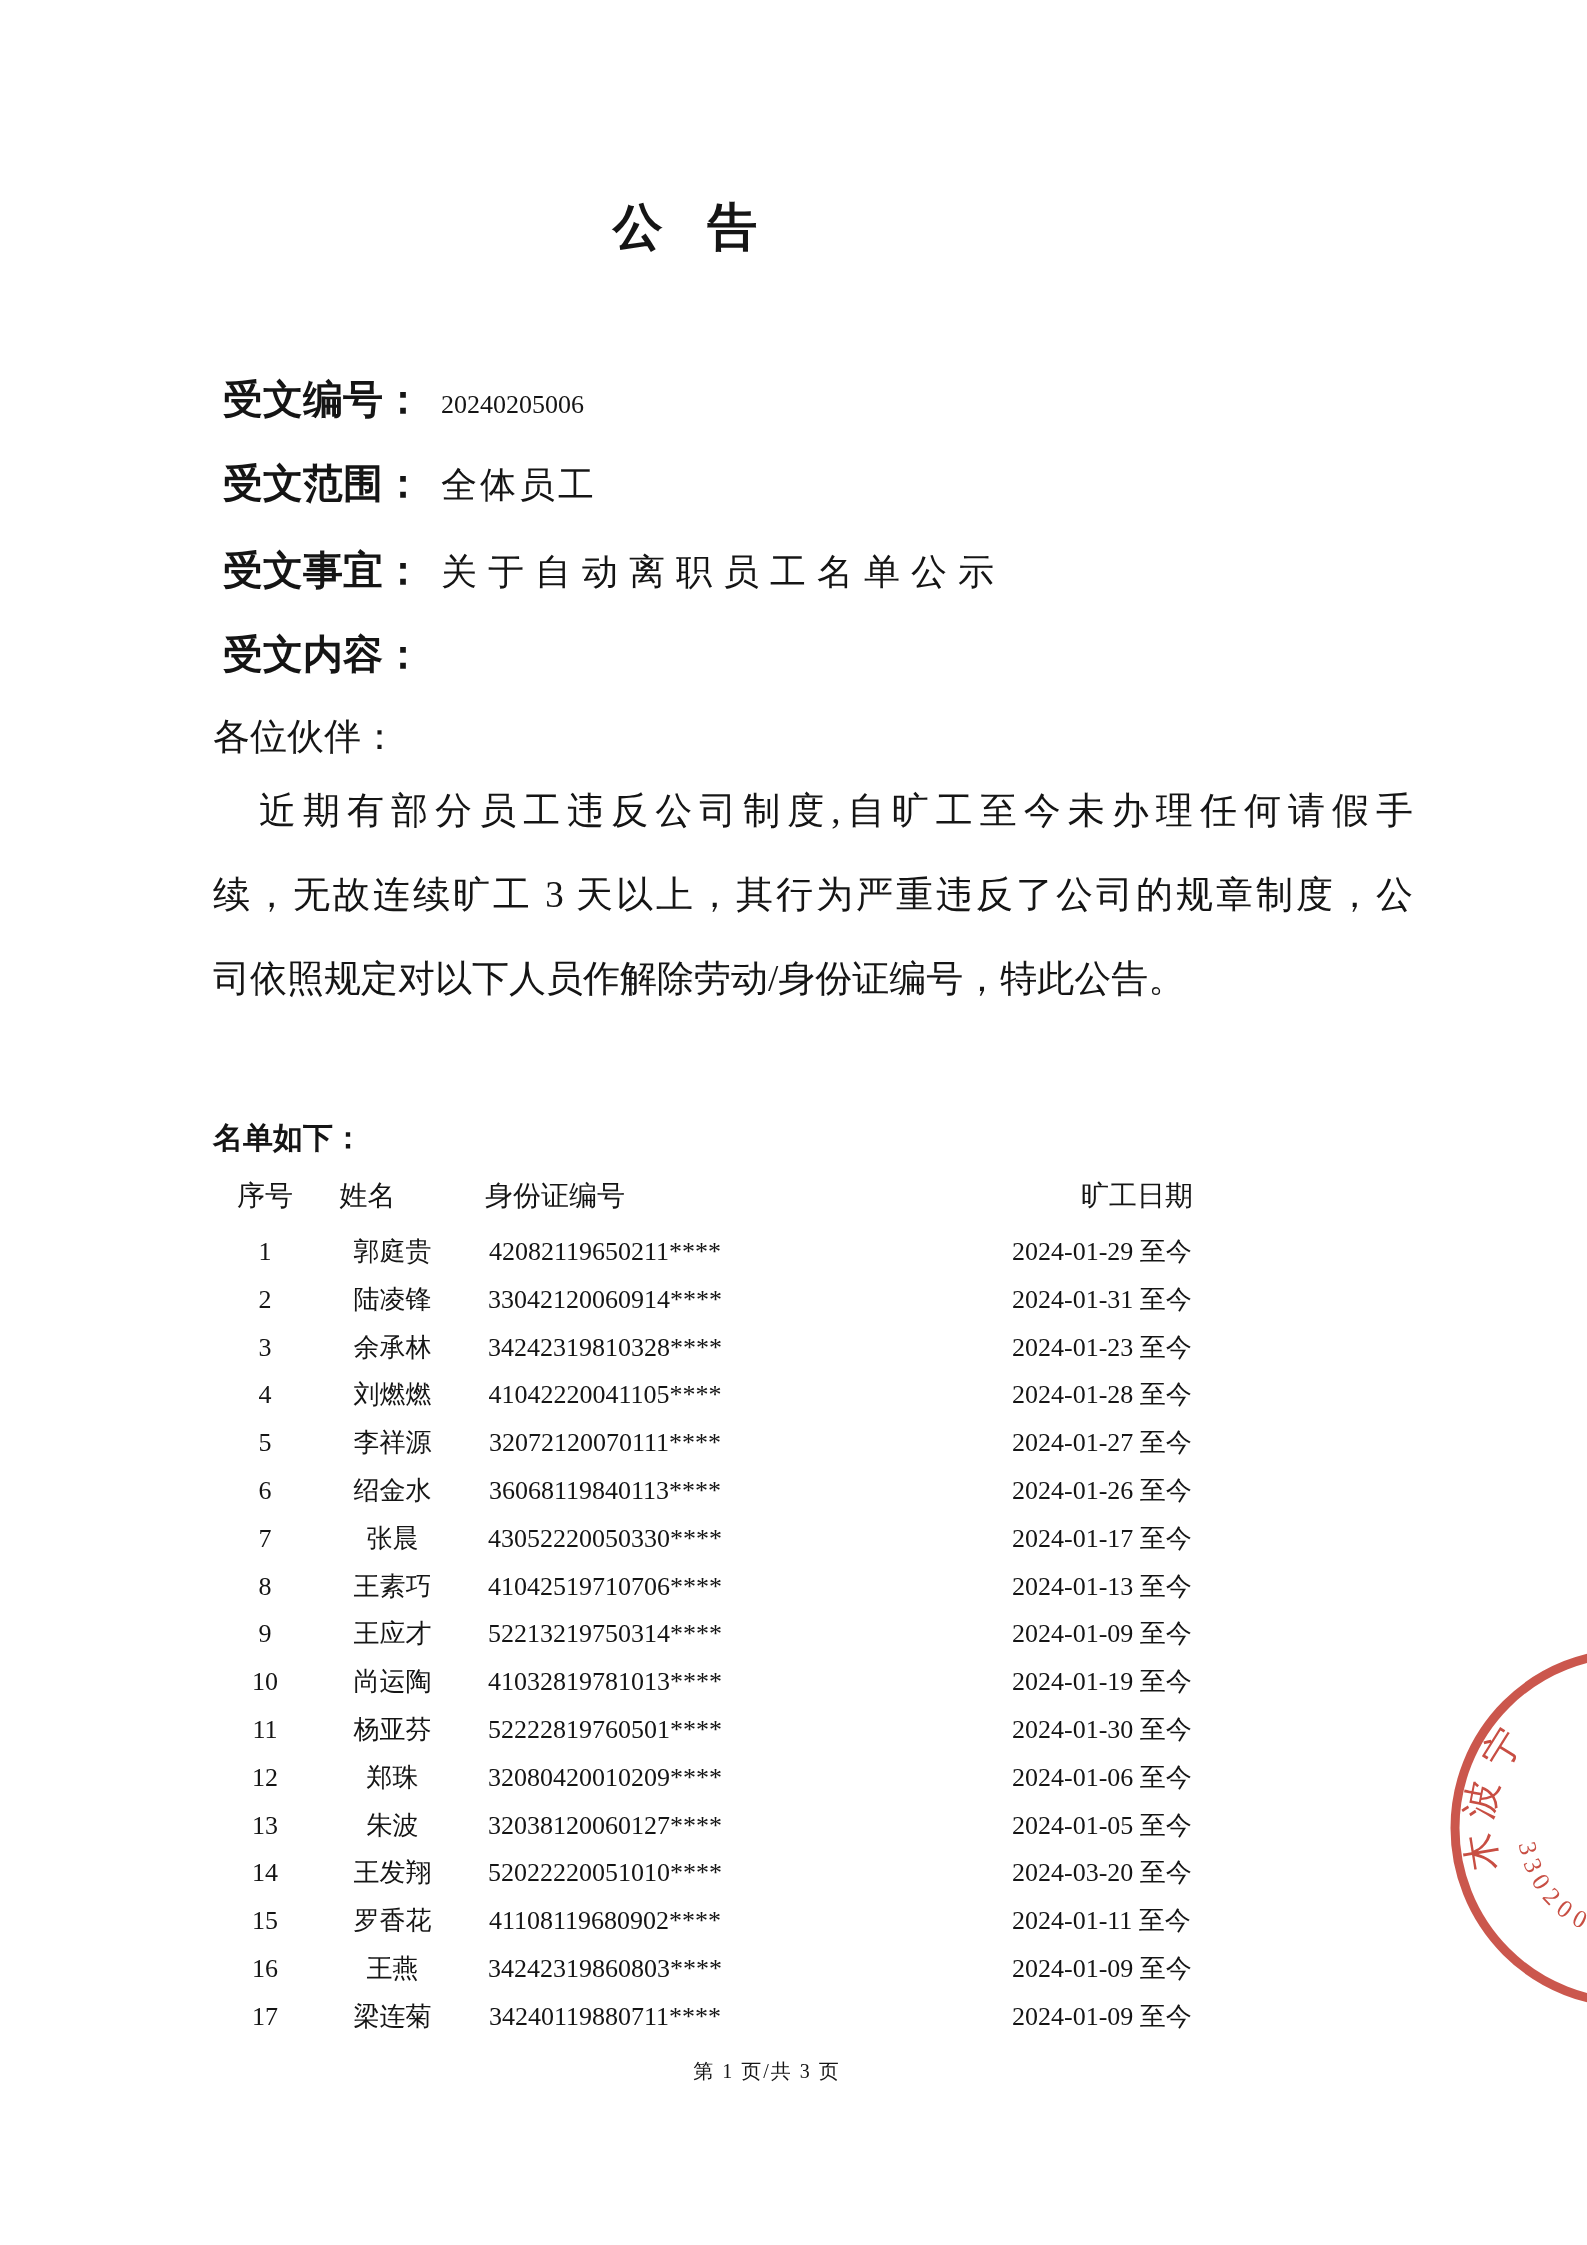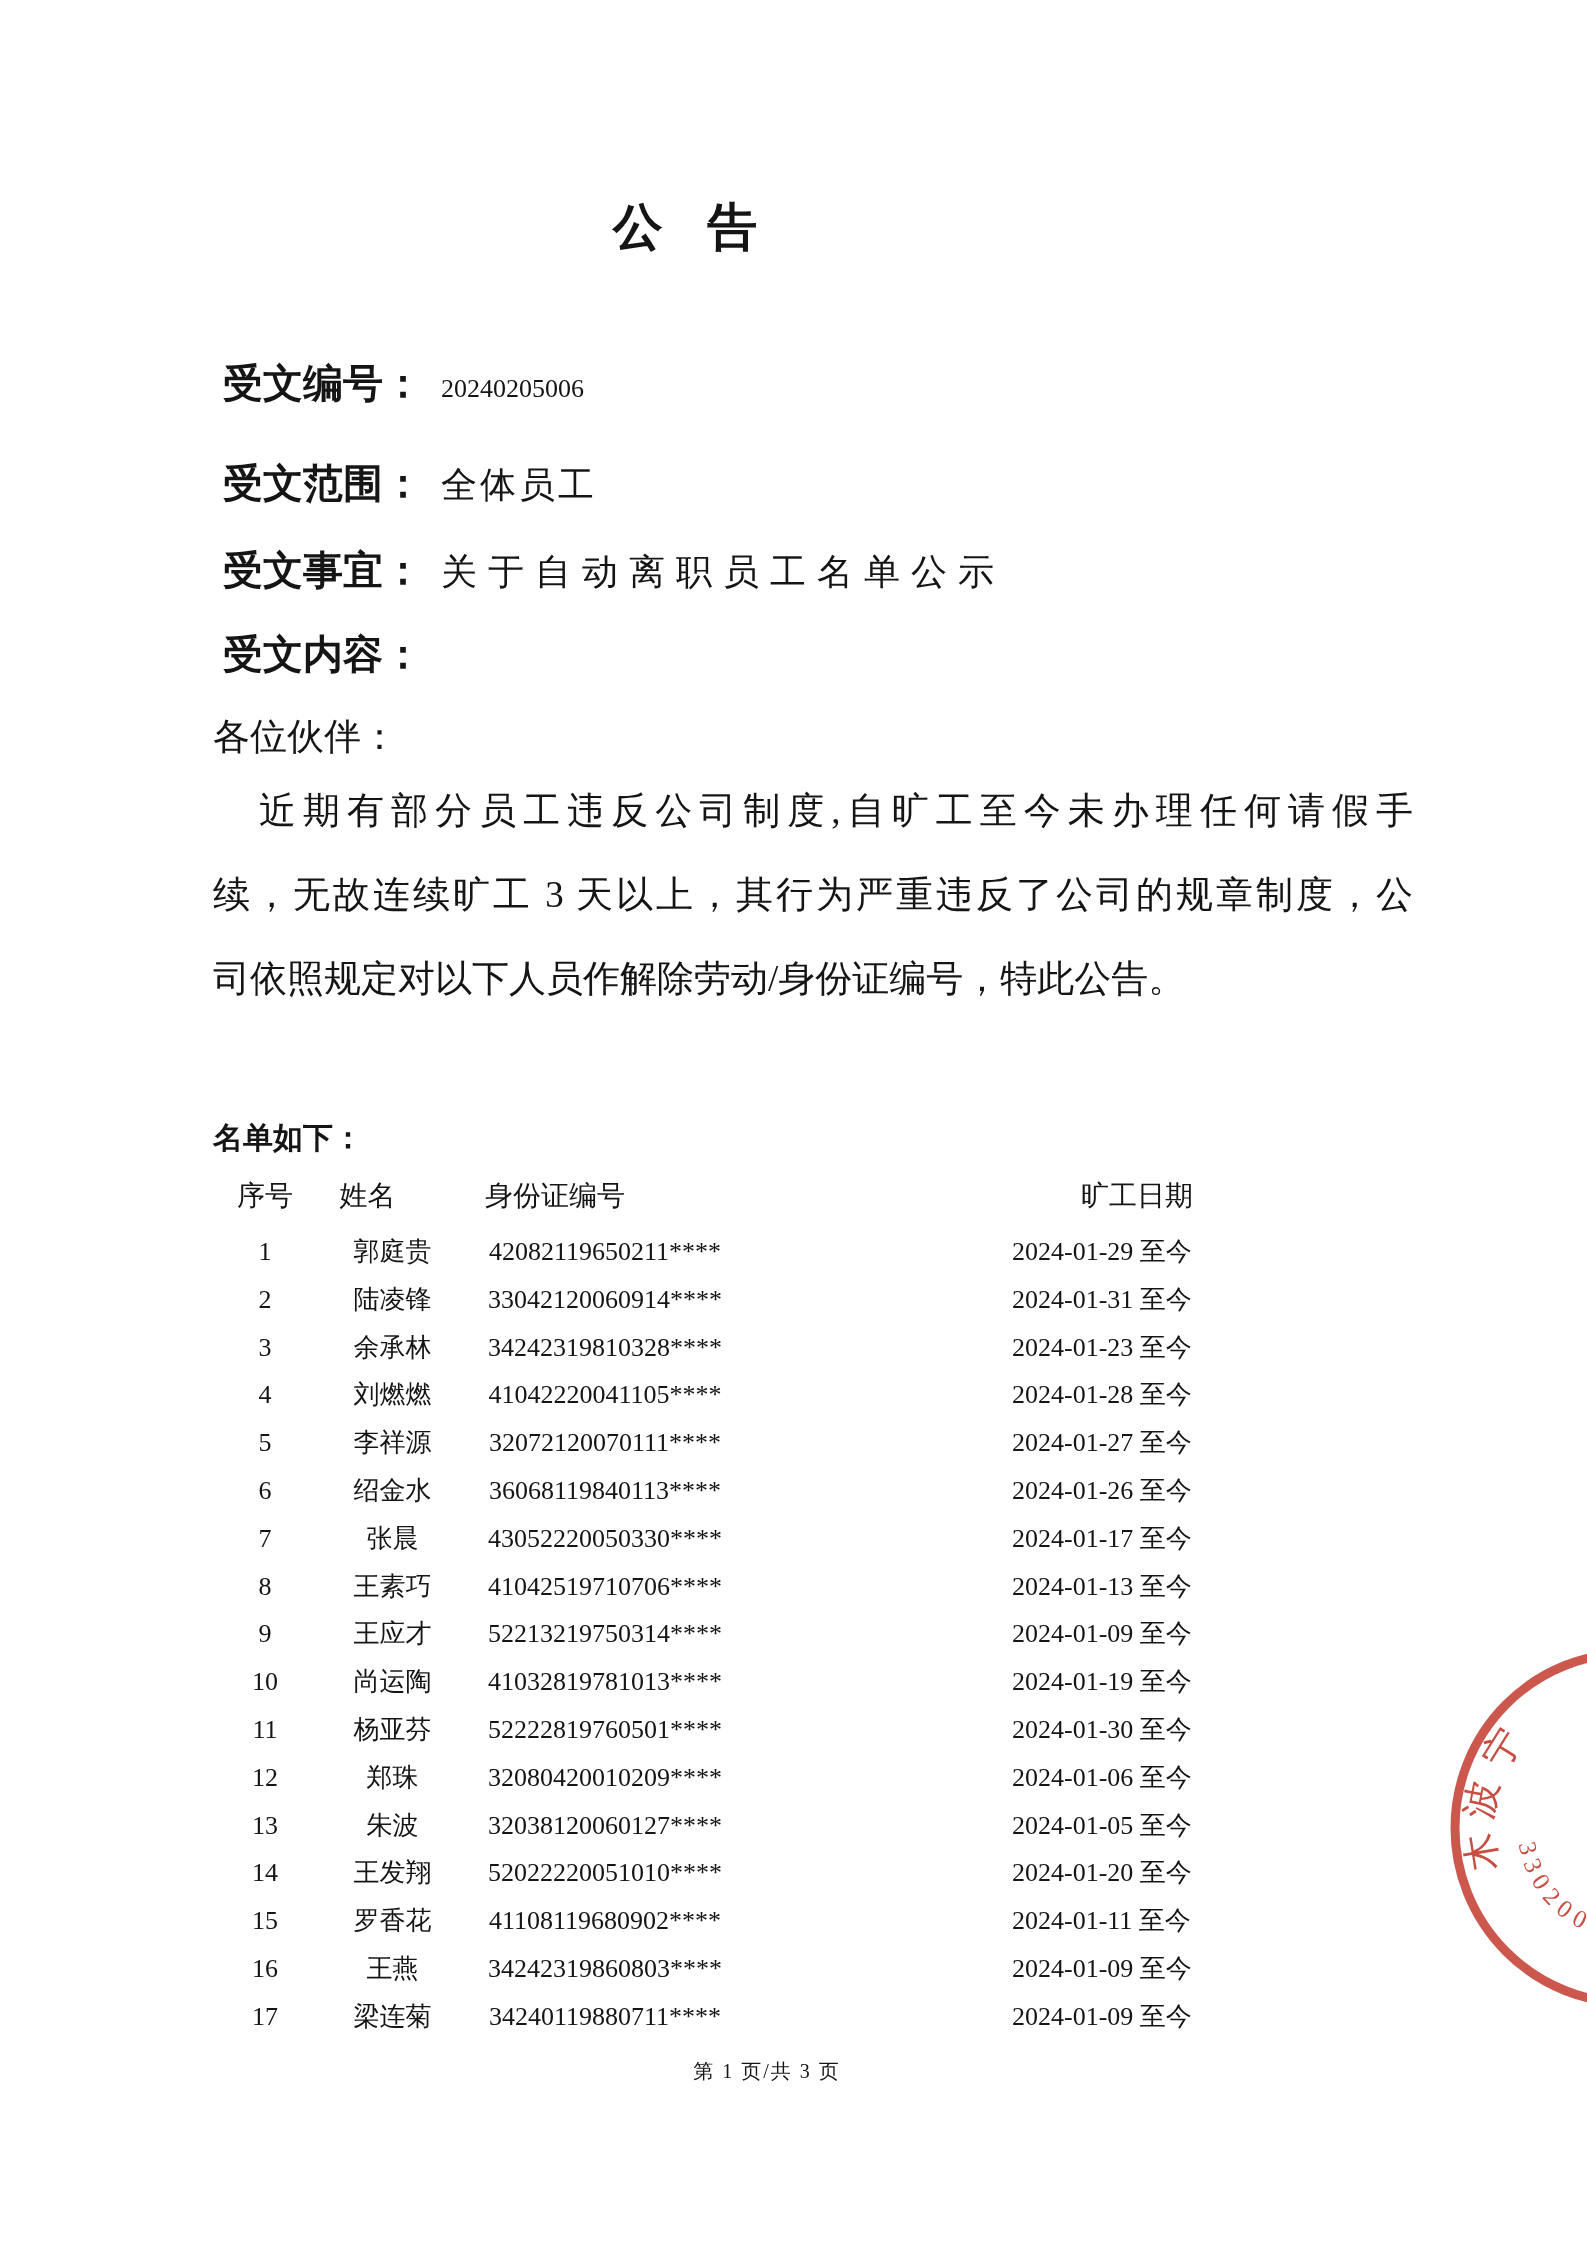"受文编号：" .f0 { top: 356px -> 372px }
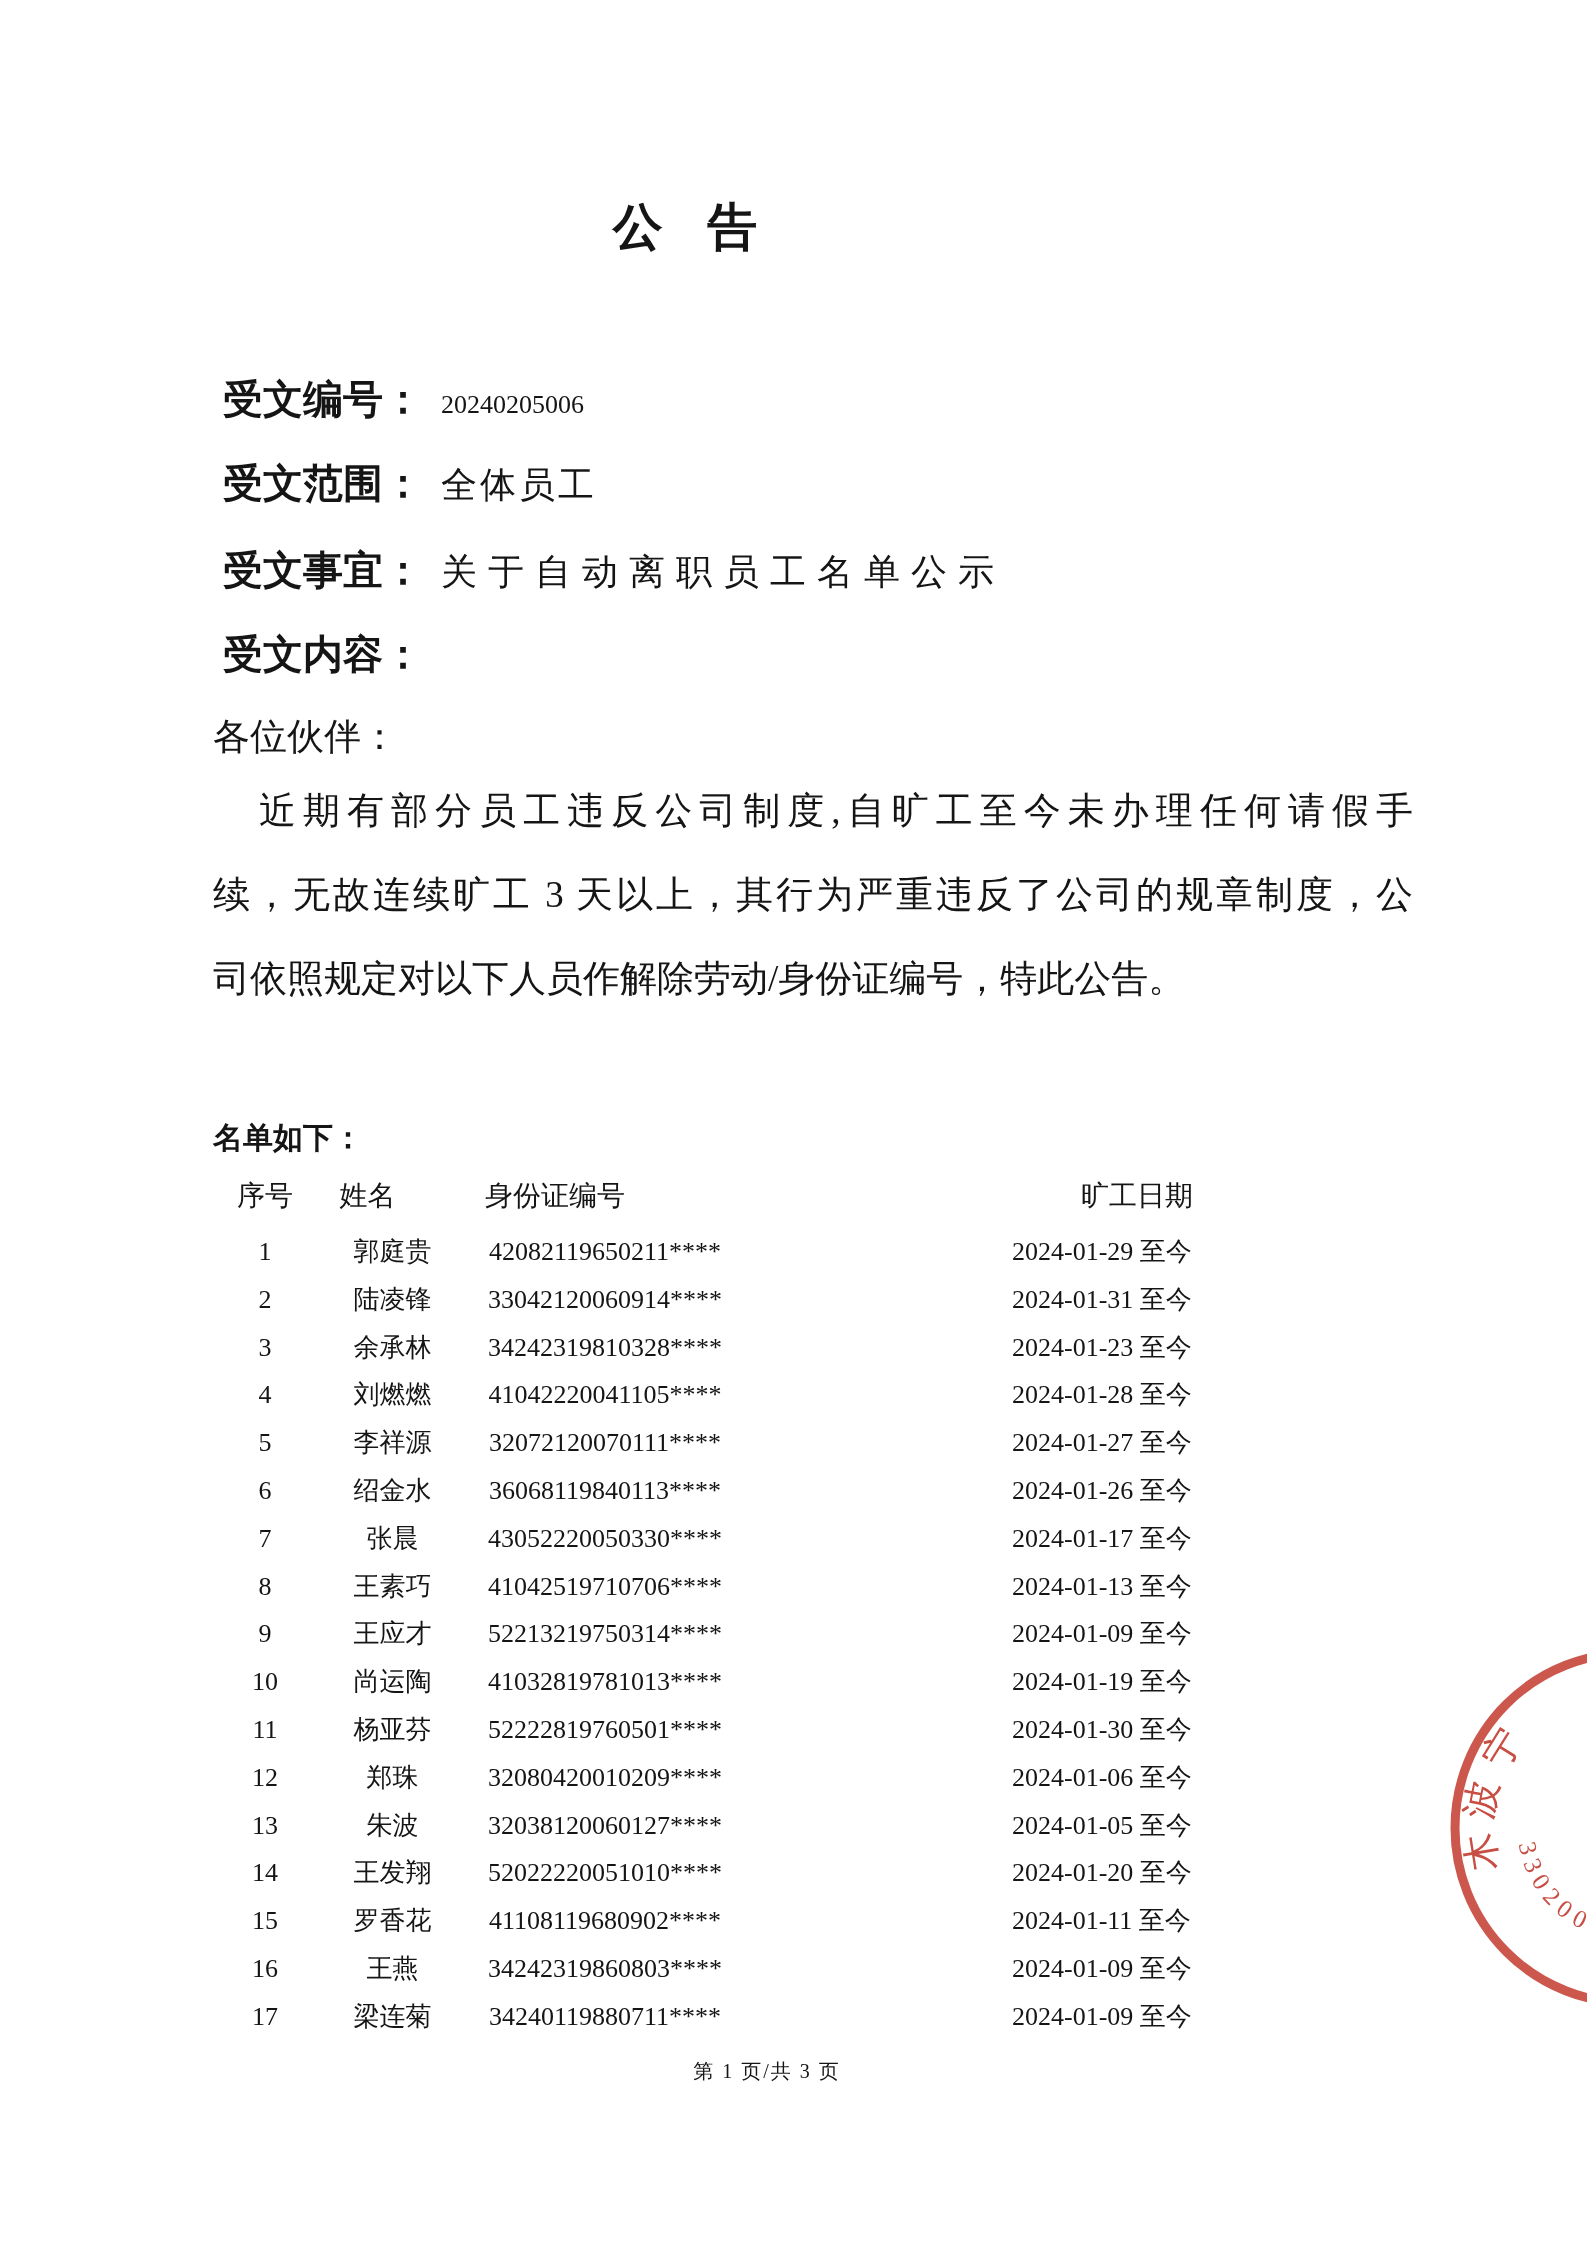"2024-01-20 至今" span.c4 { text: 2024-01-20 -> 2024-03-20 }
